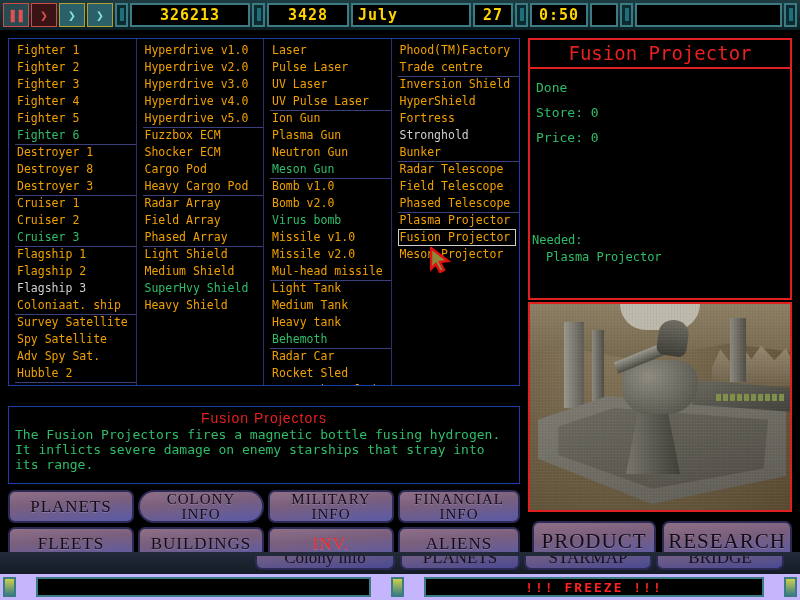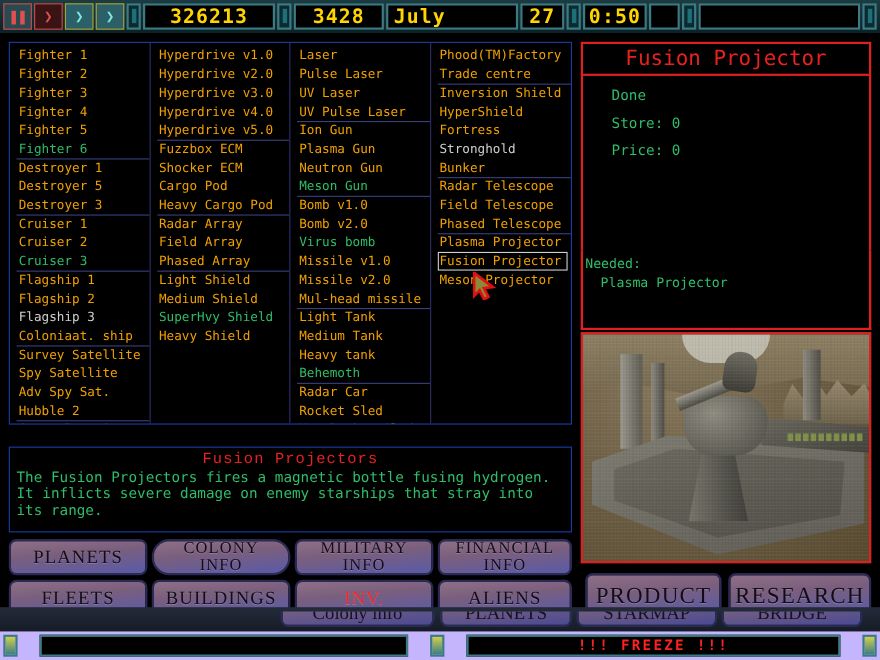"326213" .lcd { font-size: 18px -> 15px }
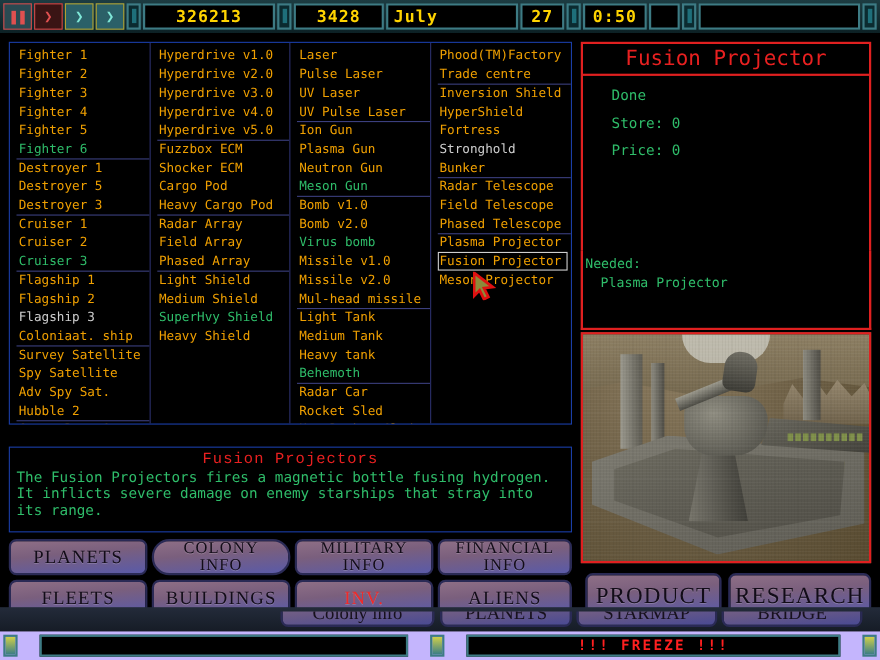"Done" .info-stats { margin-left: 20px -> none }
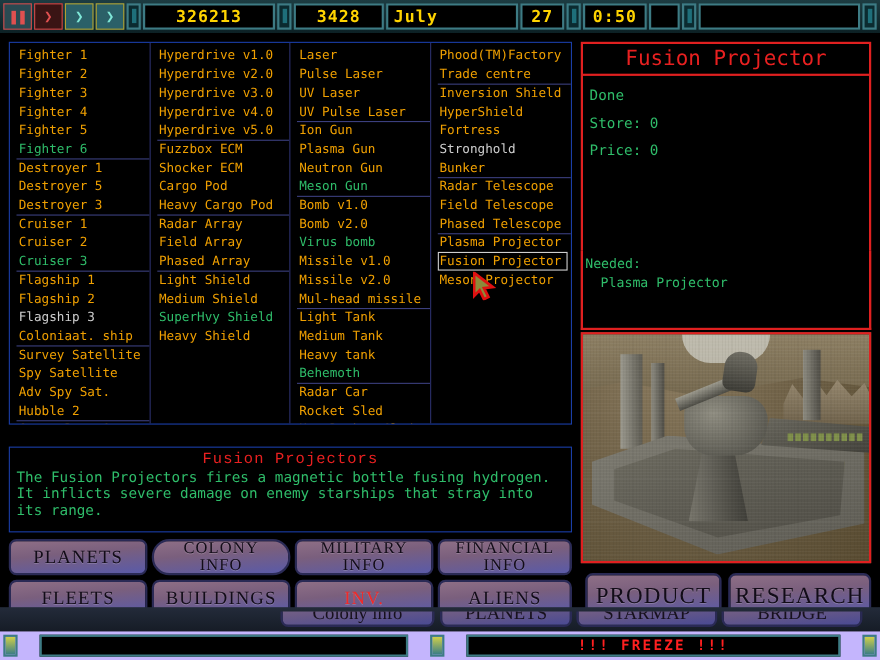"Destroyer 5" div.titem { text: 5 -> 8 }
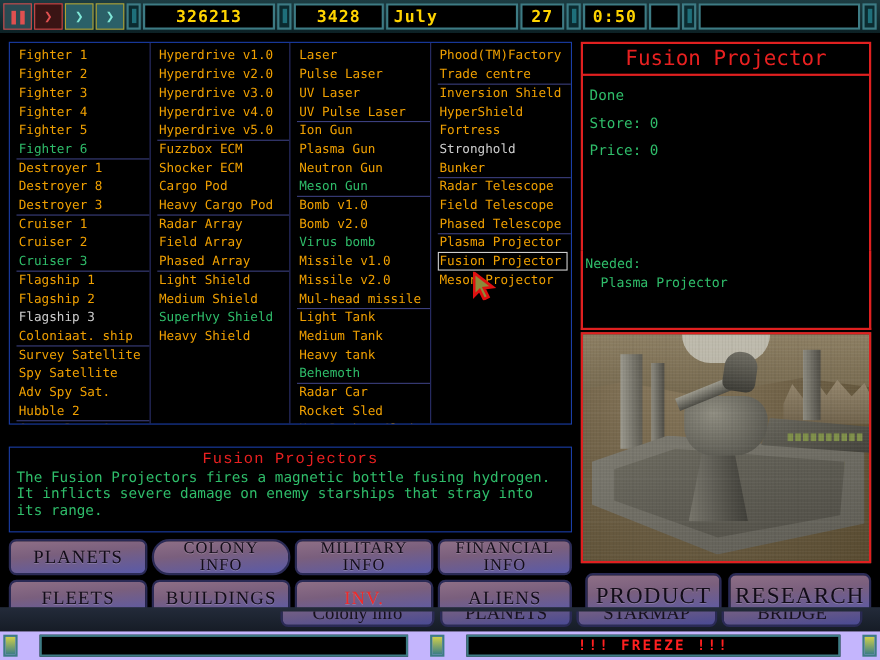"Fusion Projectors" .desc-title { font-family: Liberation Mono, monospace -> Liberation Sans, sans-serif }
